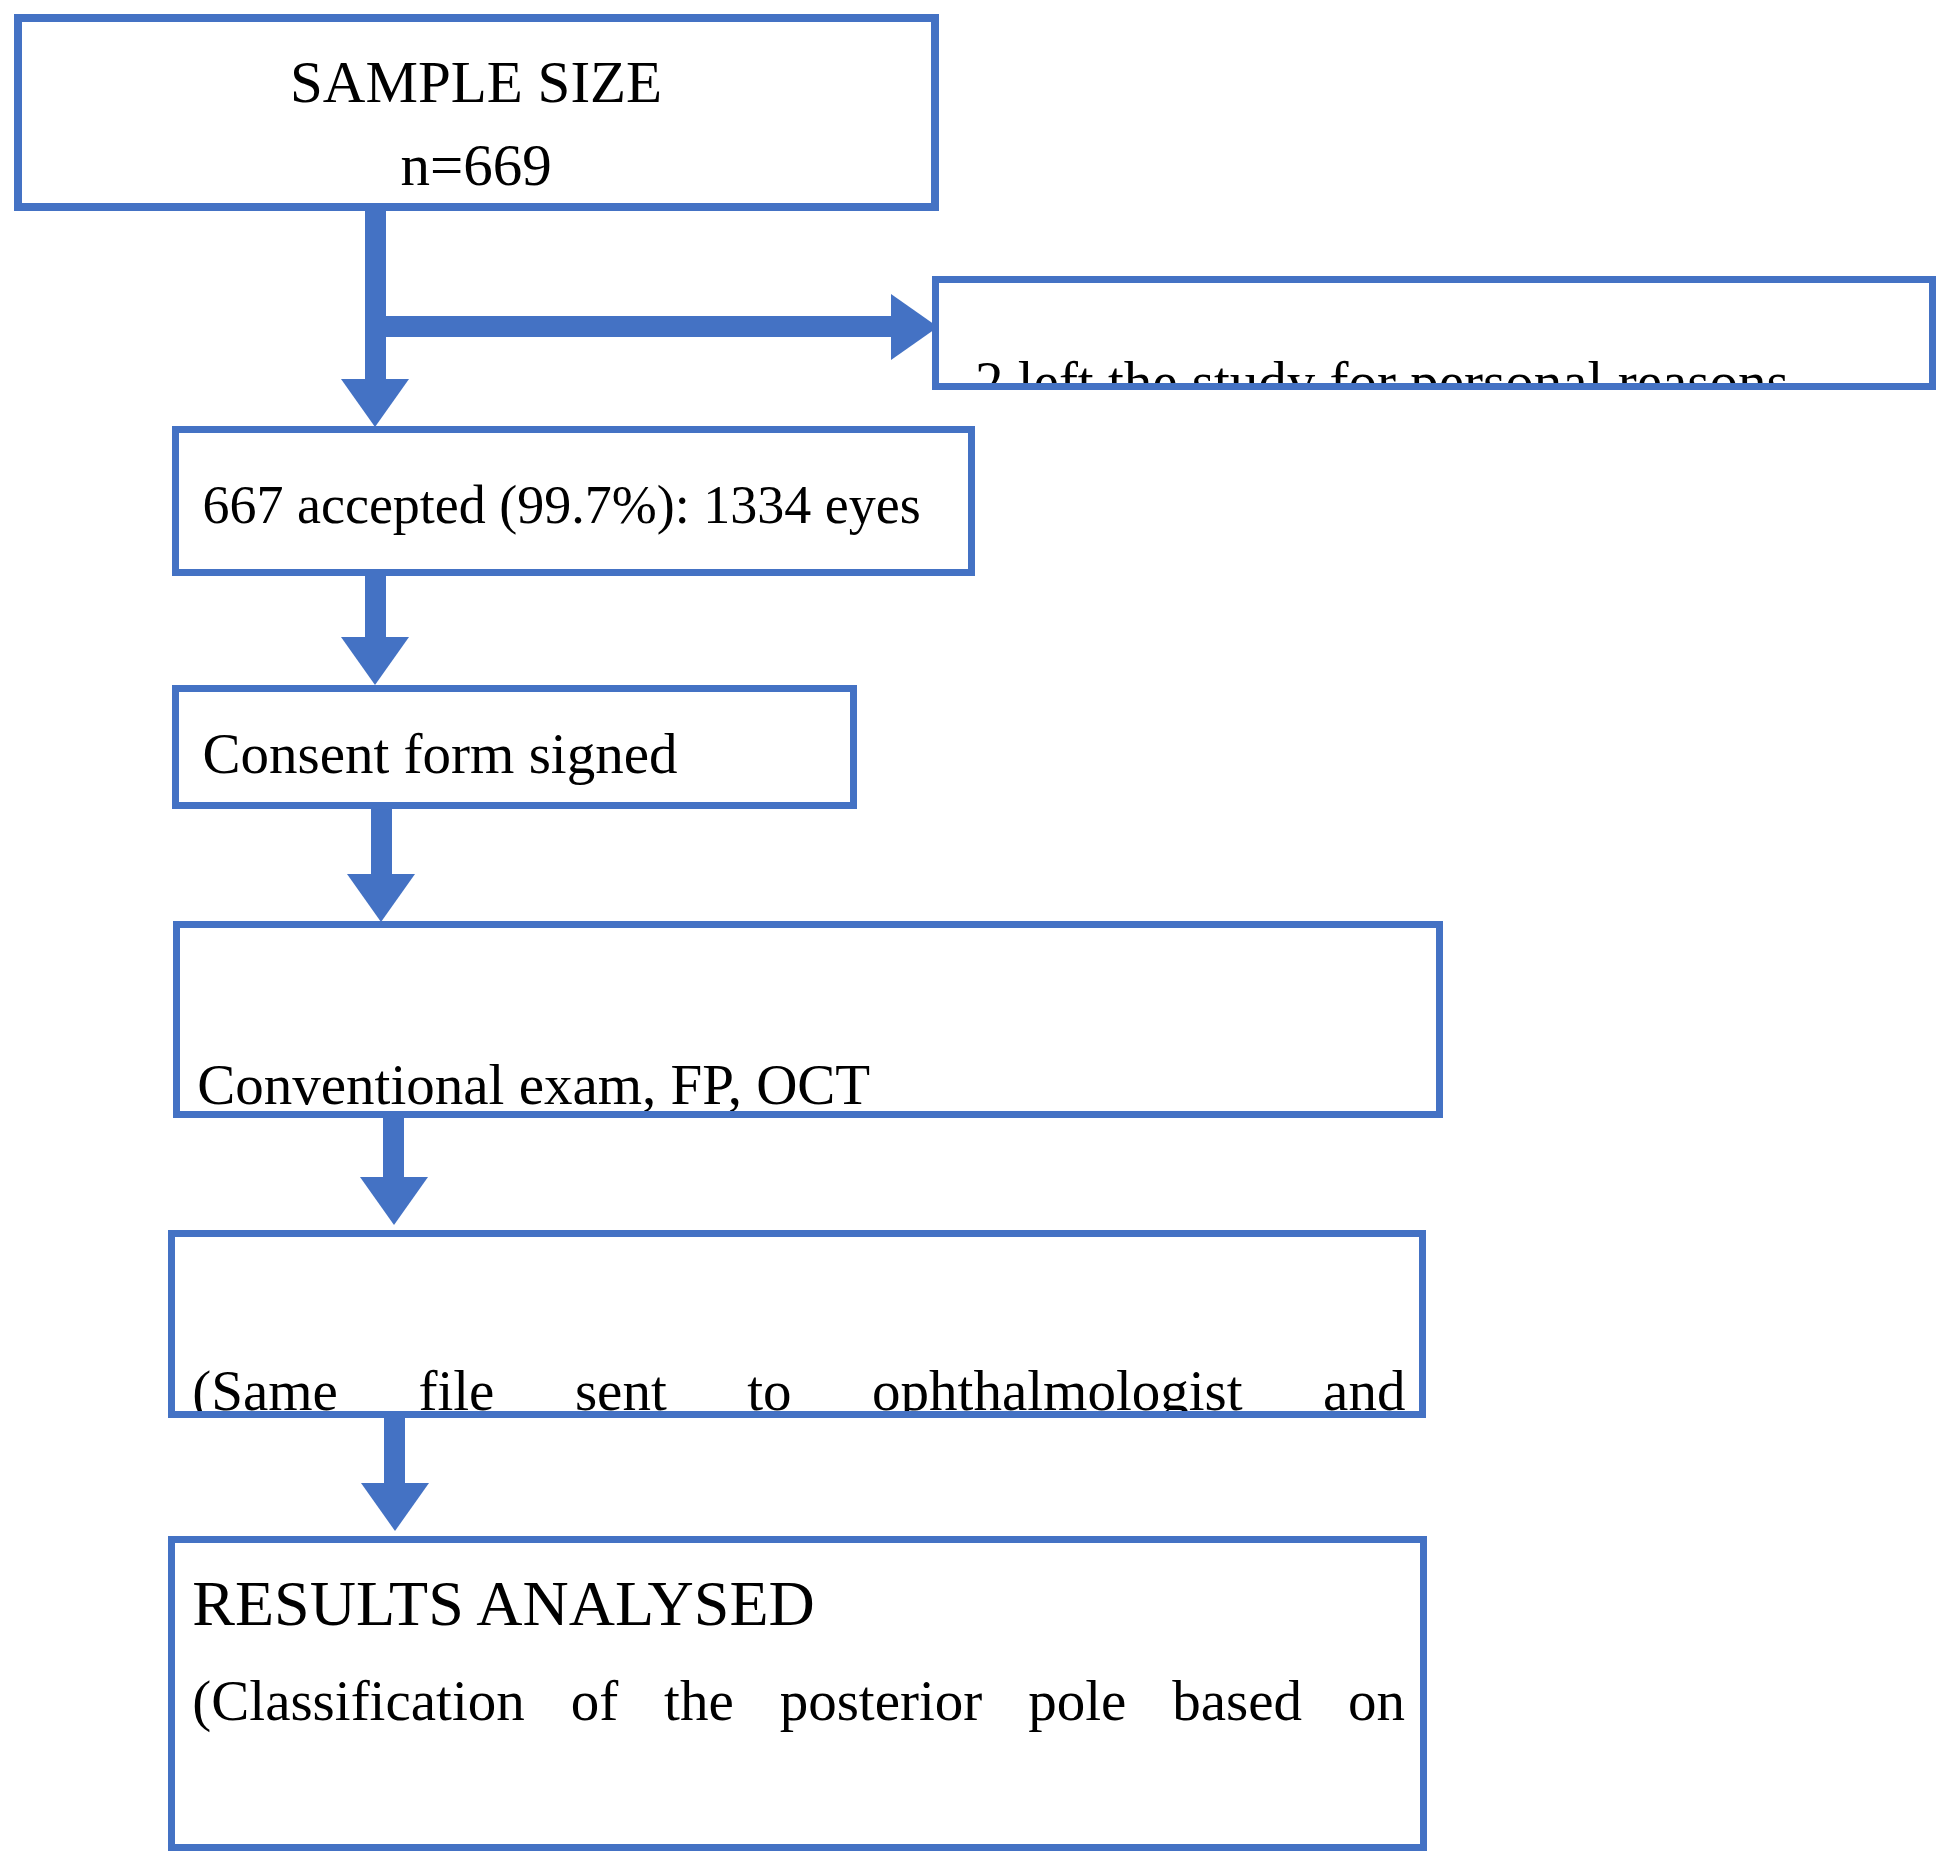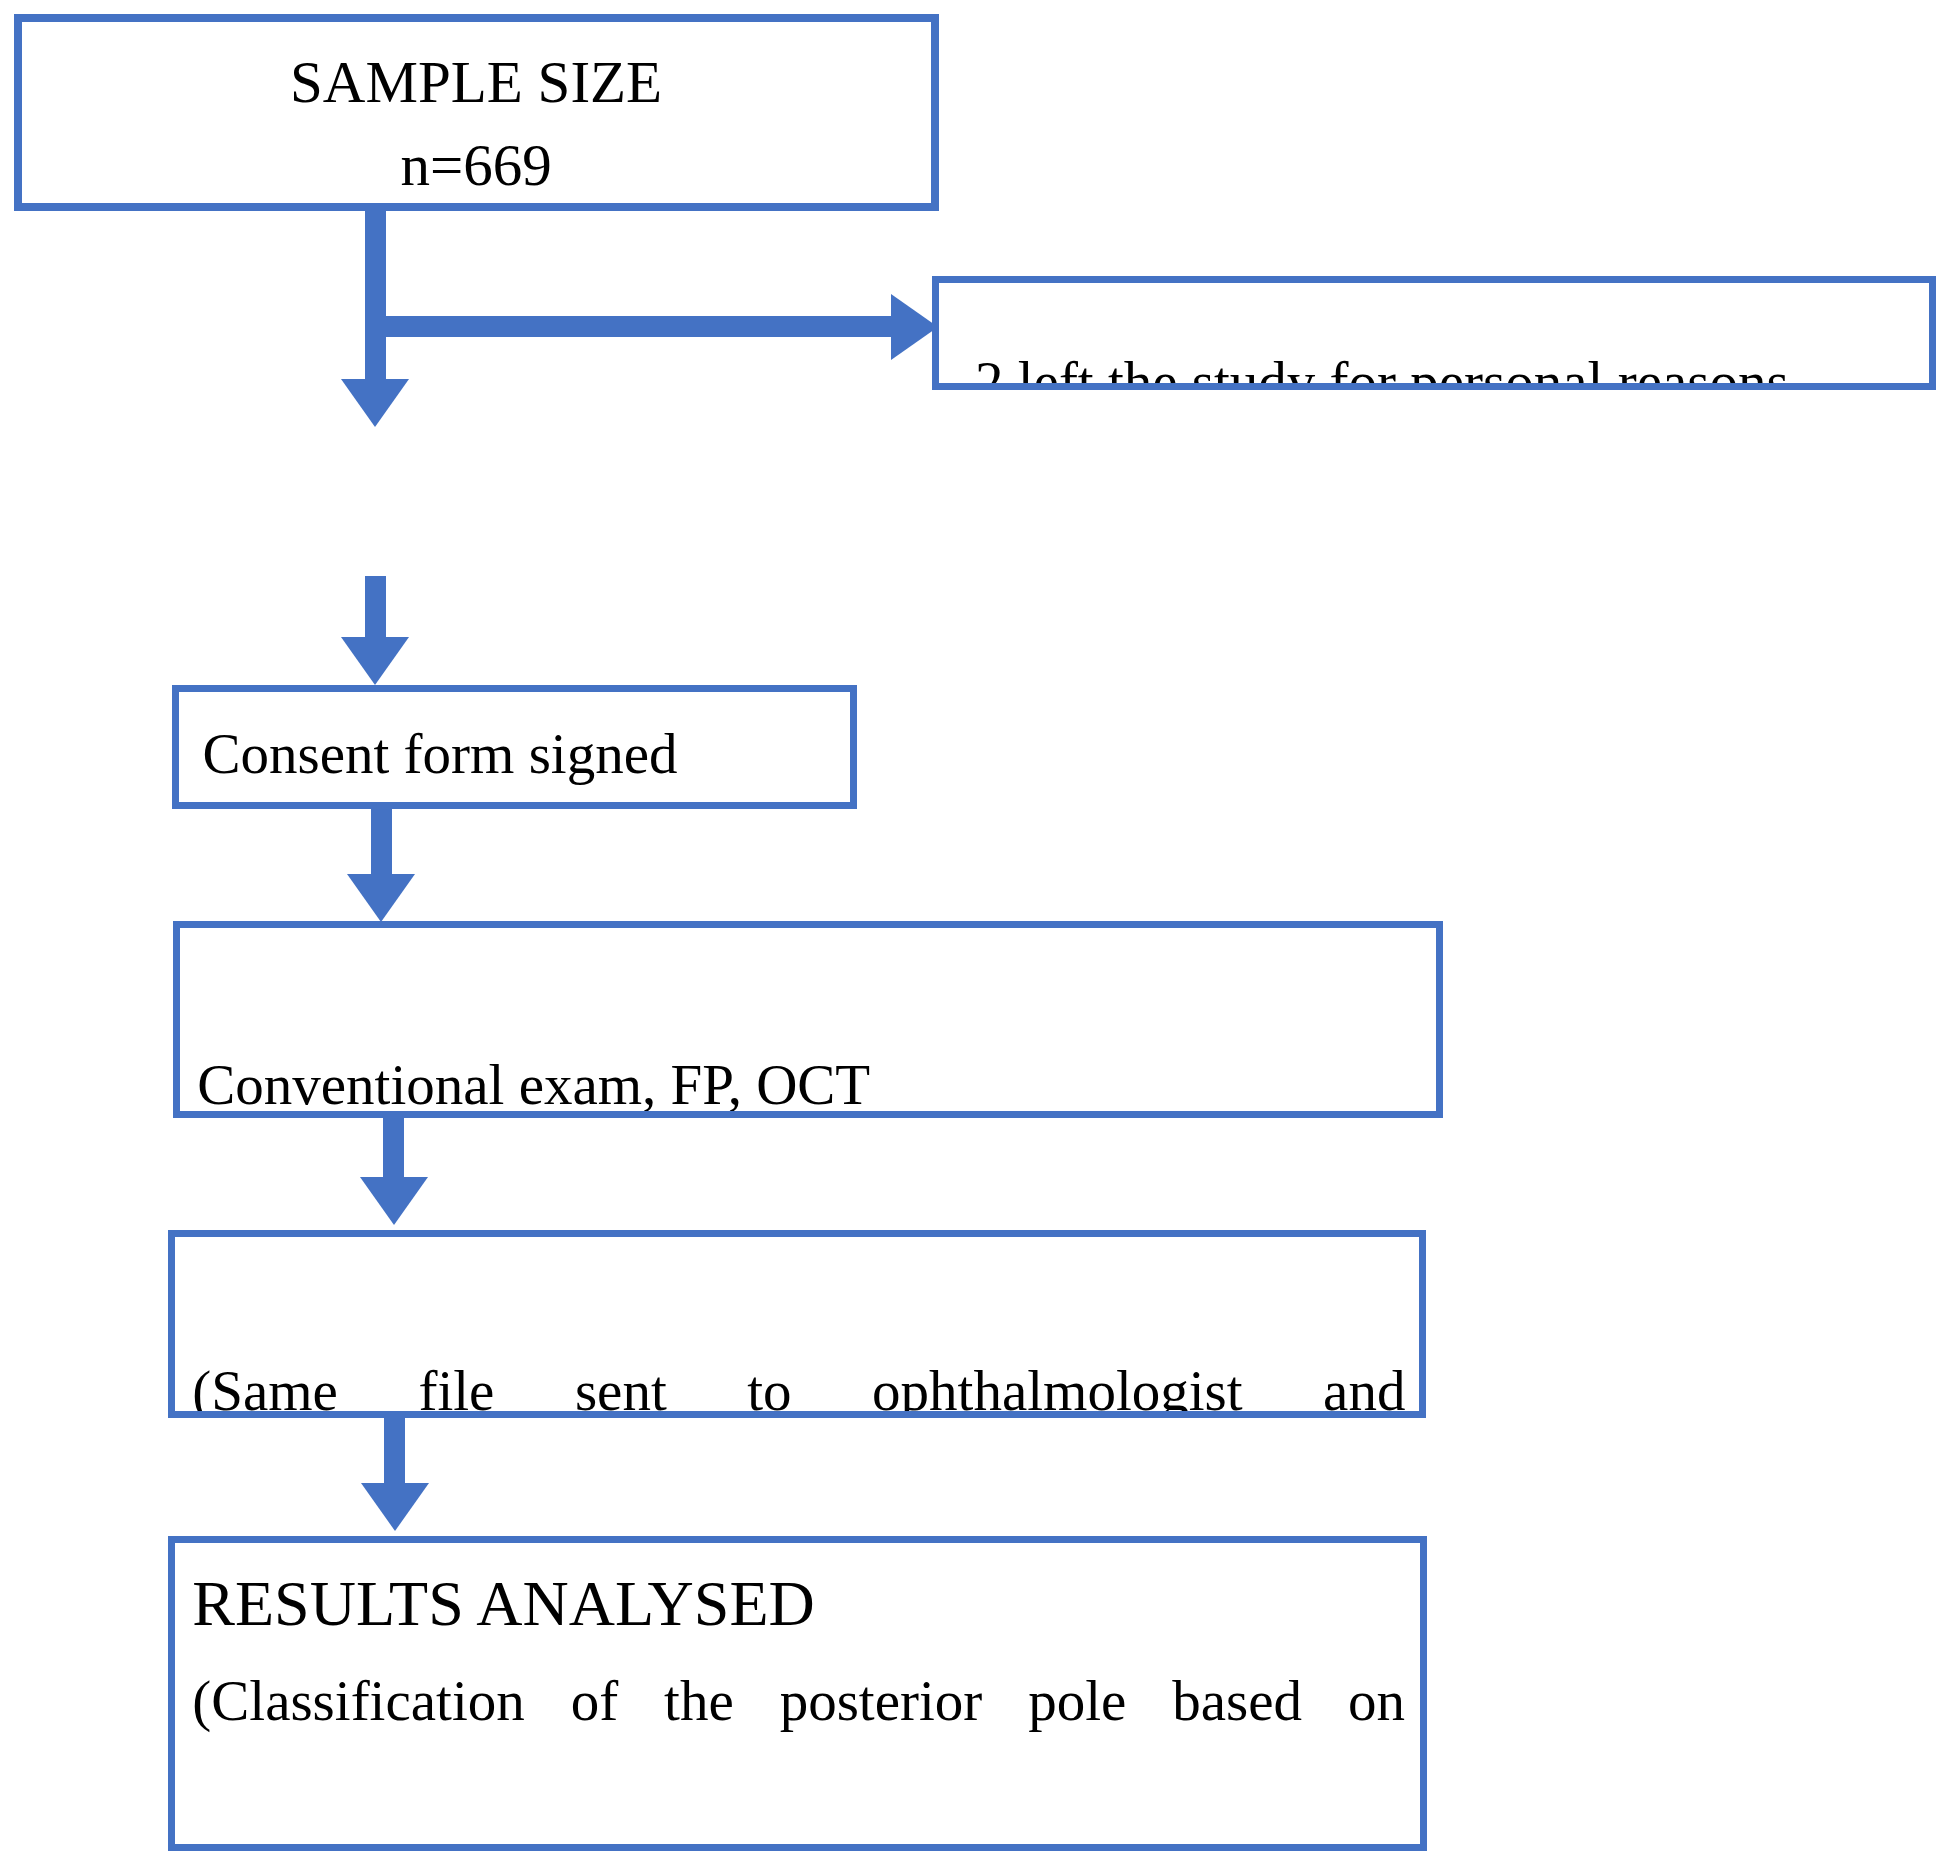"667 accepted (99.7%): 1334 eyes" div.box { html: none -> <div> <div>667 accepted (99.7%): 1334 eyes</div> </div> }
